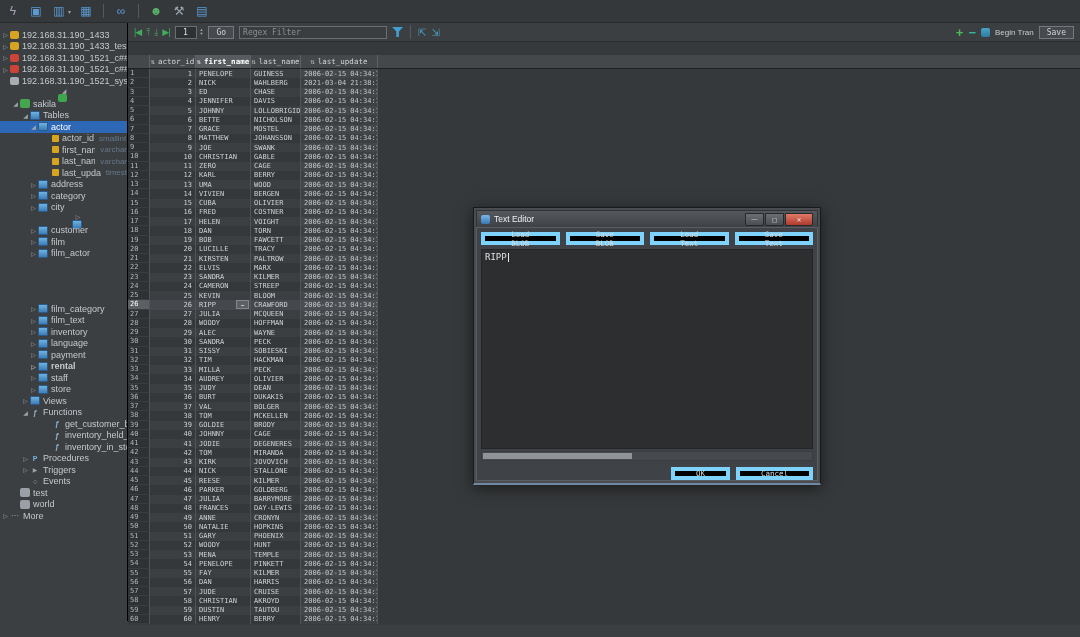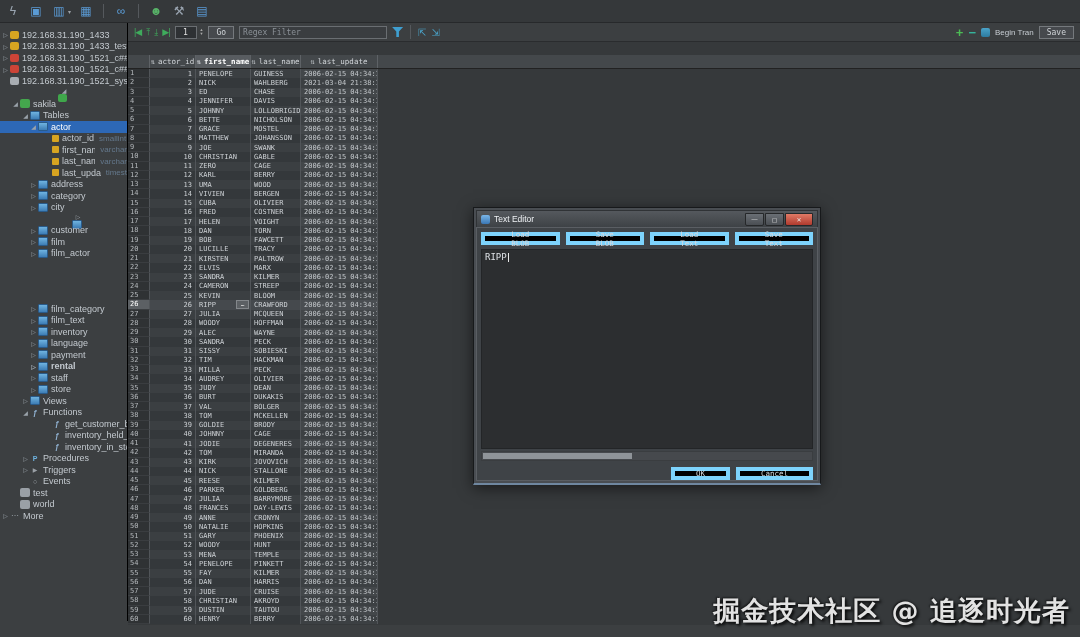"掘金技术社区 @ 追逐时光者" div.watermark { html: <div>掘金技术社区 @ 追逐时光者</div> -> none }
